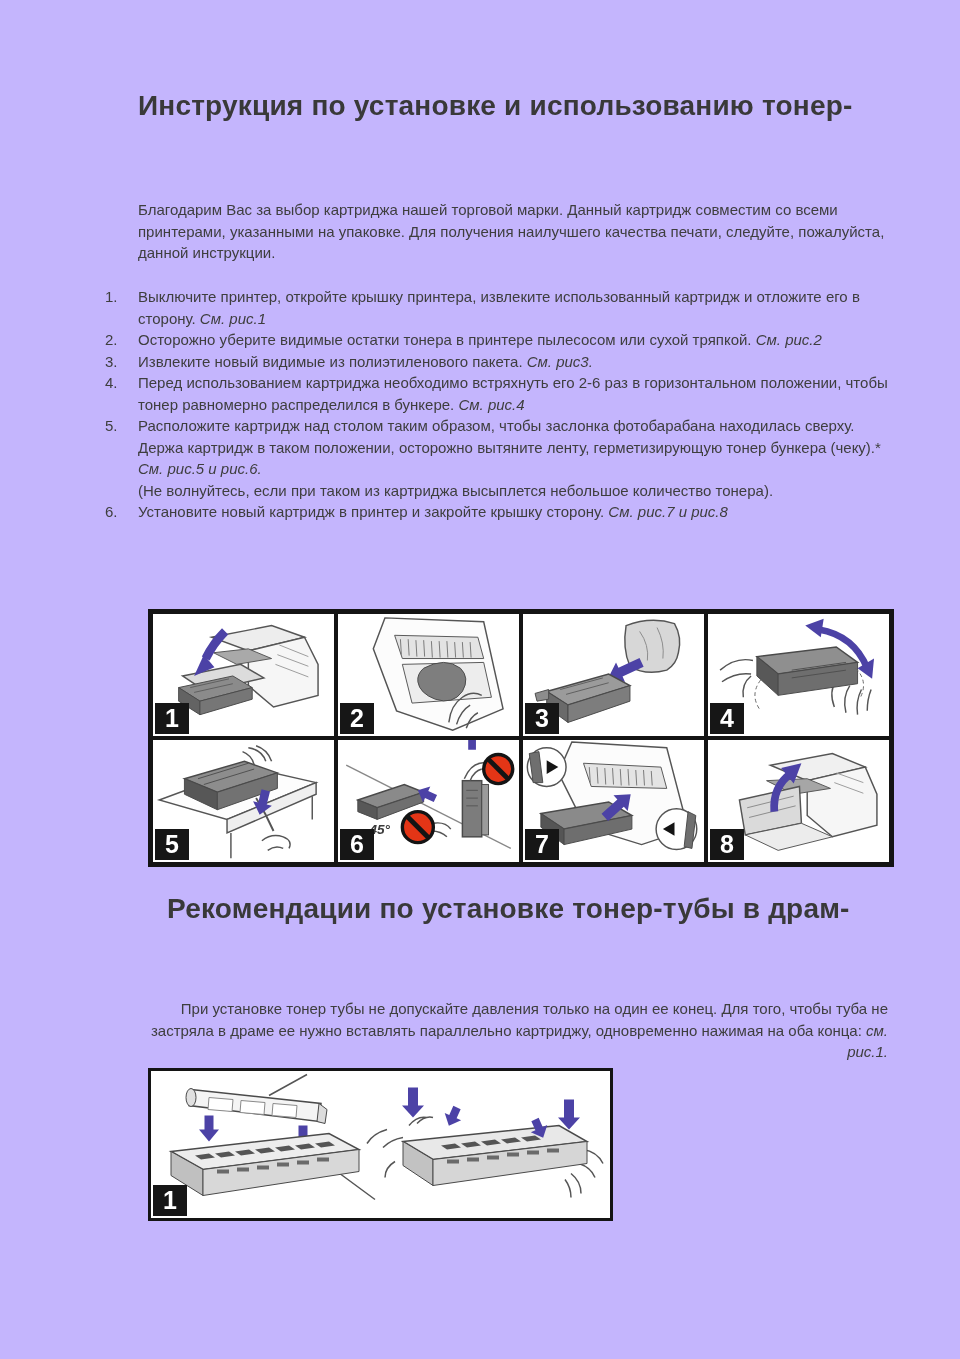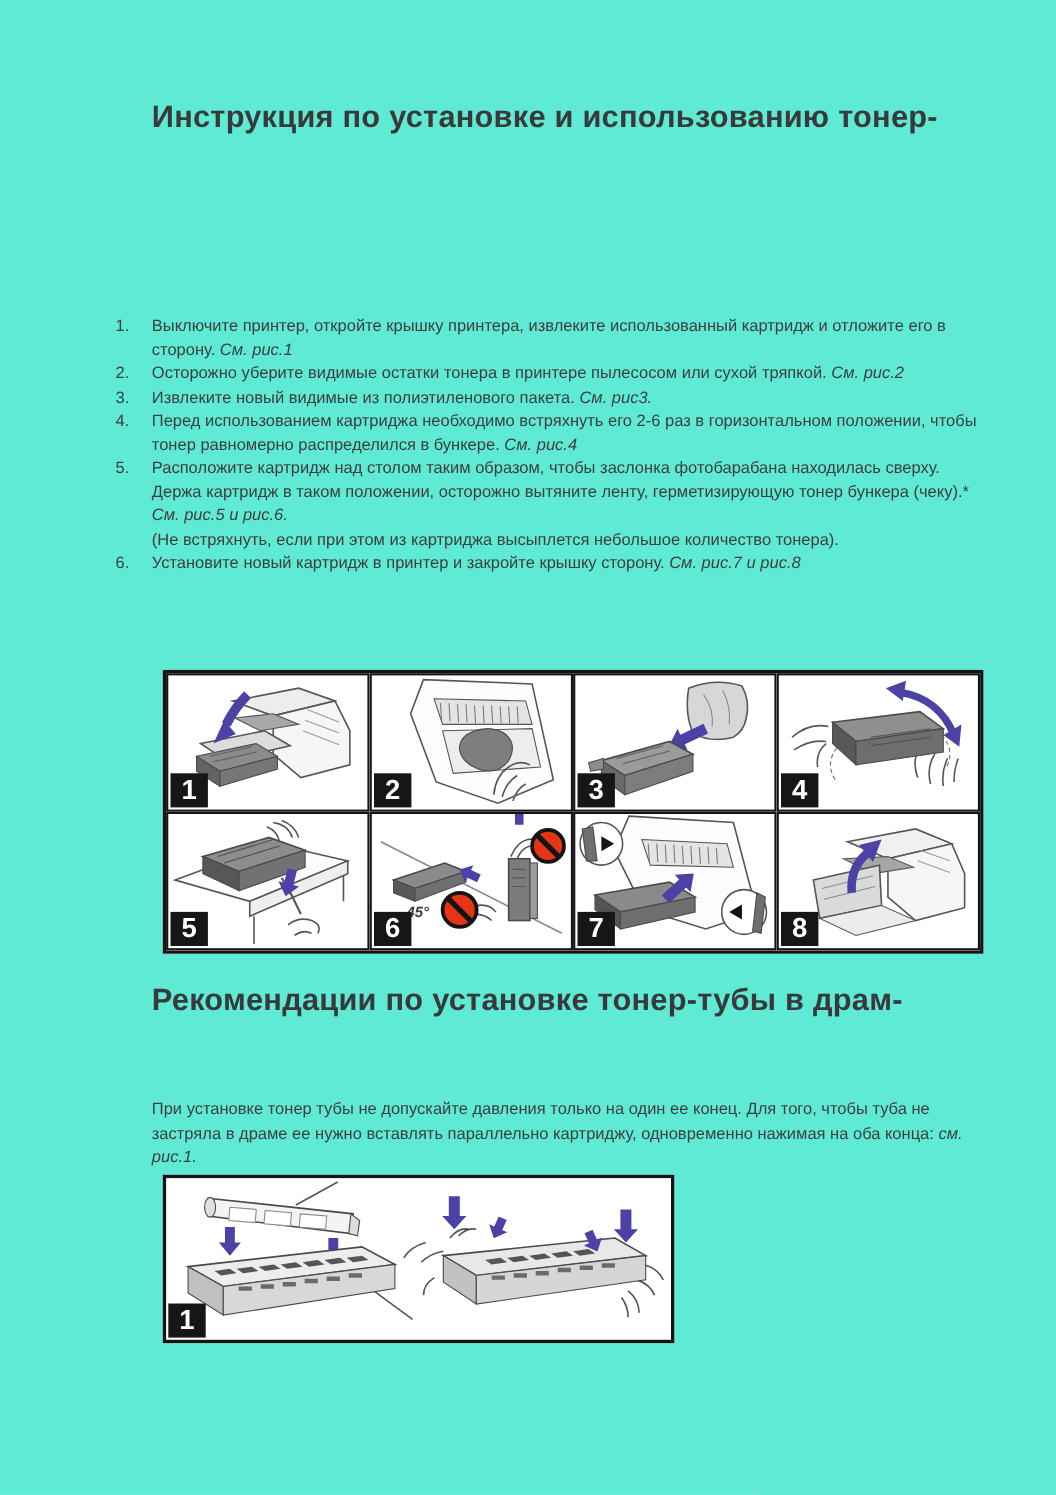"Инструкция по установке и использованию" .page { background: #5eead4 -> #c4b5fd }
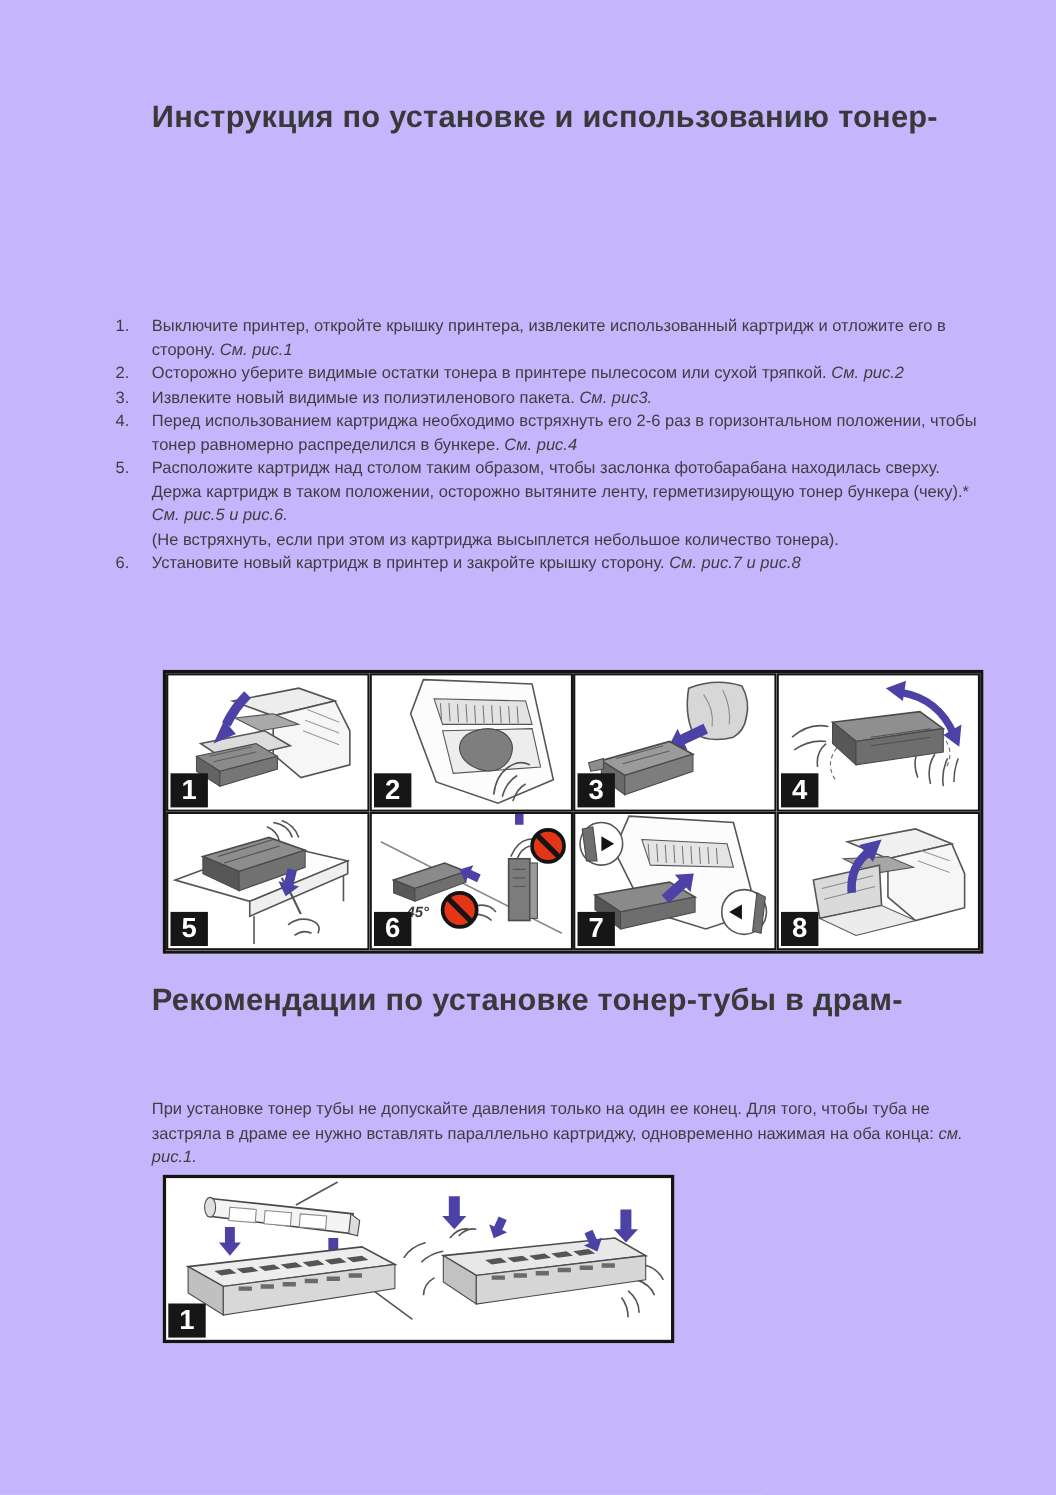"Благодарим Вас за выбор картриджа" p.body-text { html: none -> <p>Благодарим Вас за выбор картриджа нашей торговой марки. Данный картридж совместим со всеми принтерами, указанными на упаковке. Для получения наилучшего качества печати, следуйте, пожалуйста, данной инструкции.</p> }
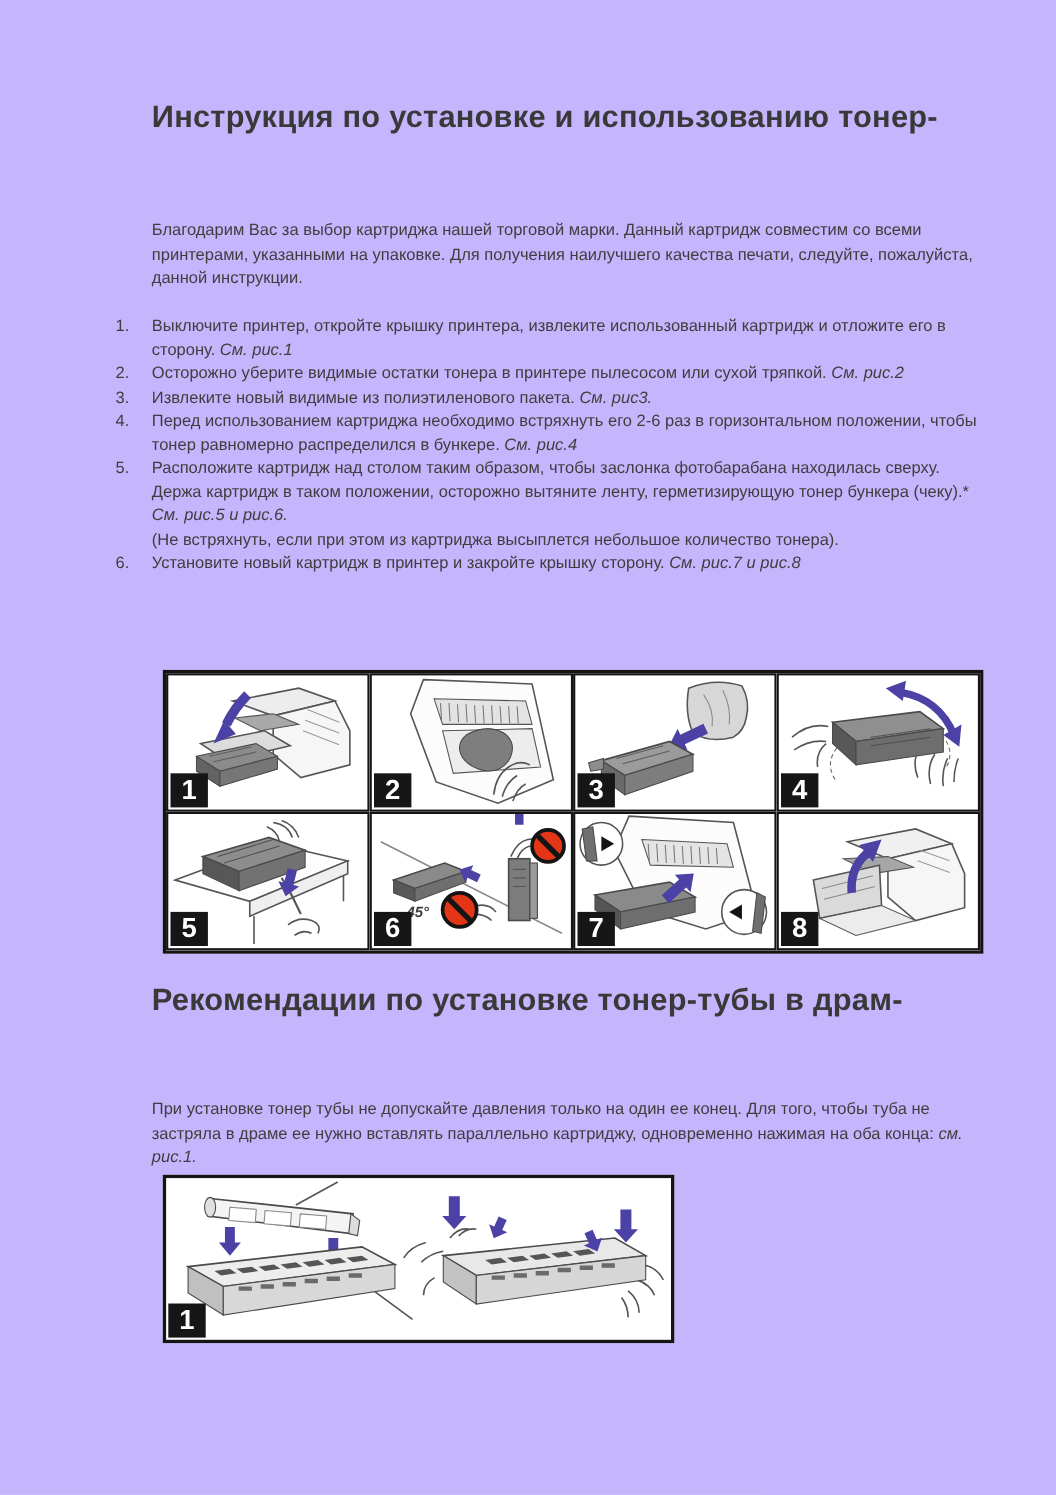"(Не встряхнуть, если при этом" span.step-note { text: встряхнуть, если при этом -> волнуйтесь, если при таком }
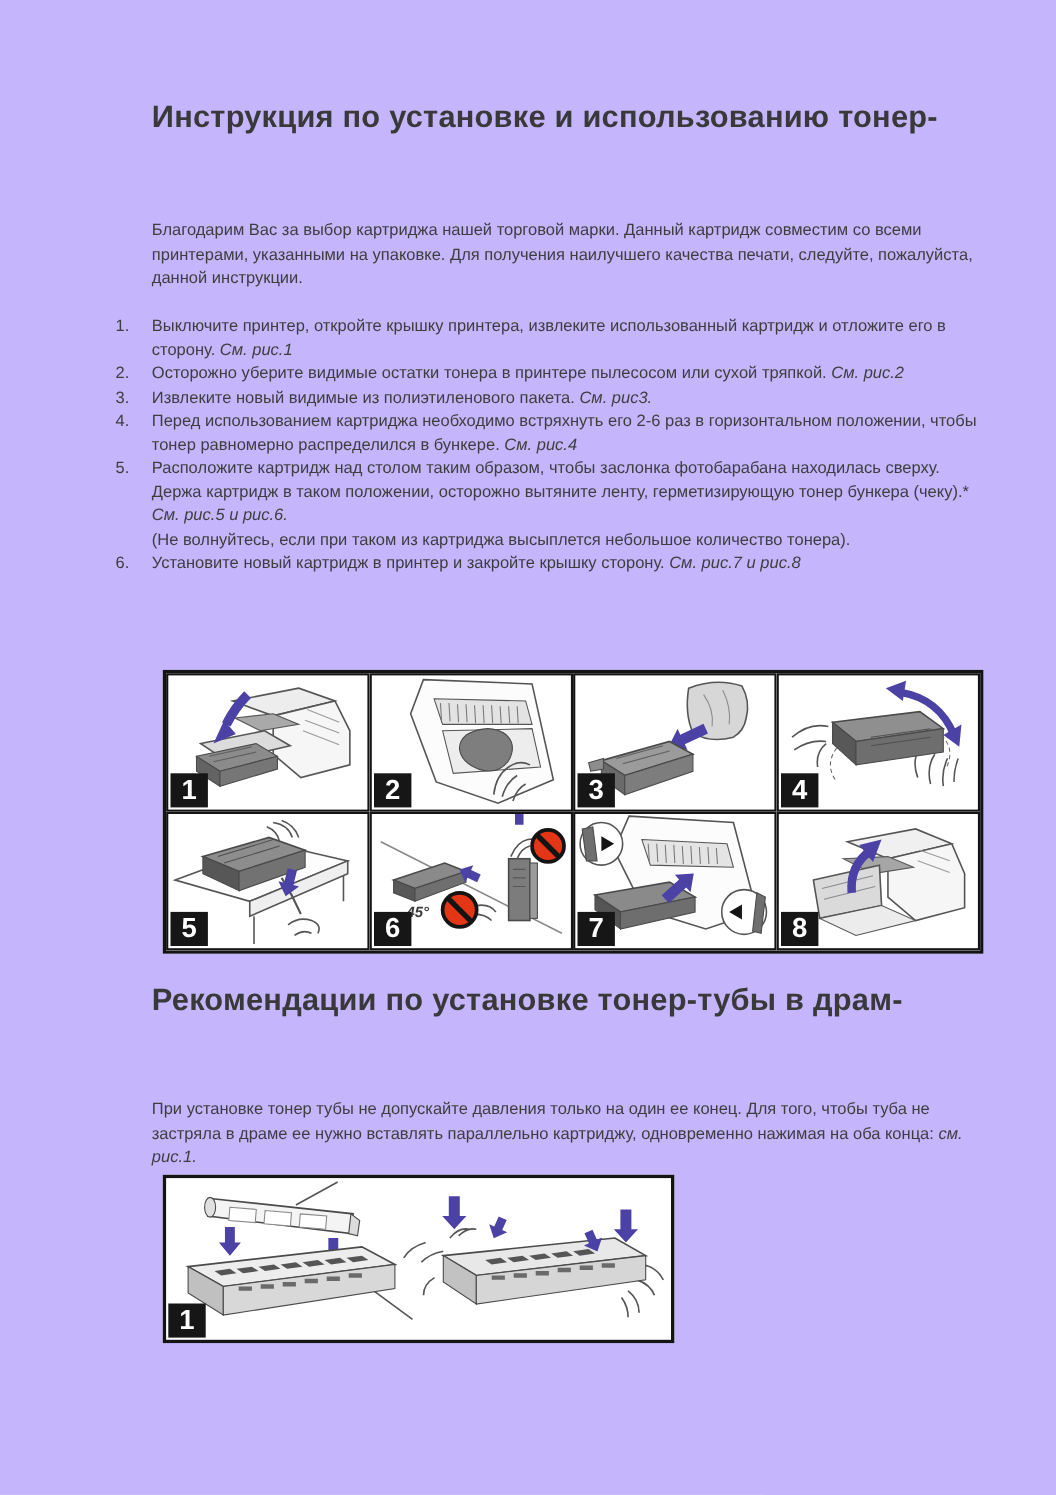"Рекомендации по установке тонер-тубы в" #title2 { margin-left: none -> 29px }
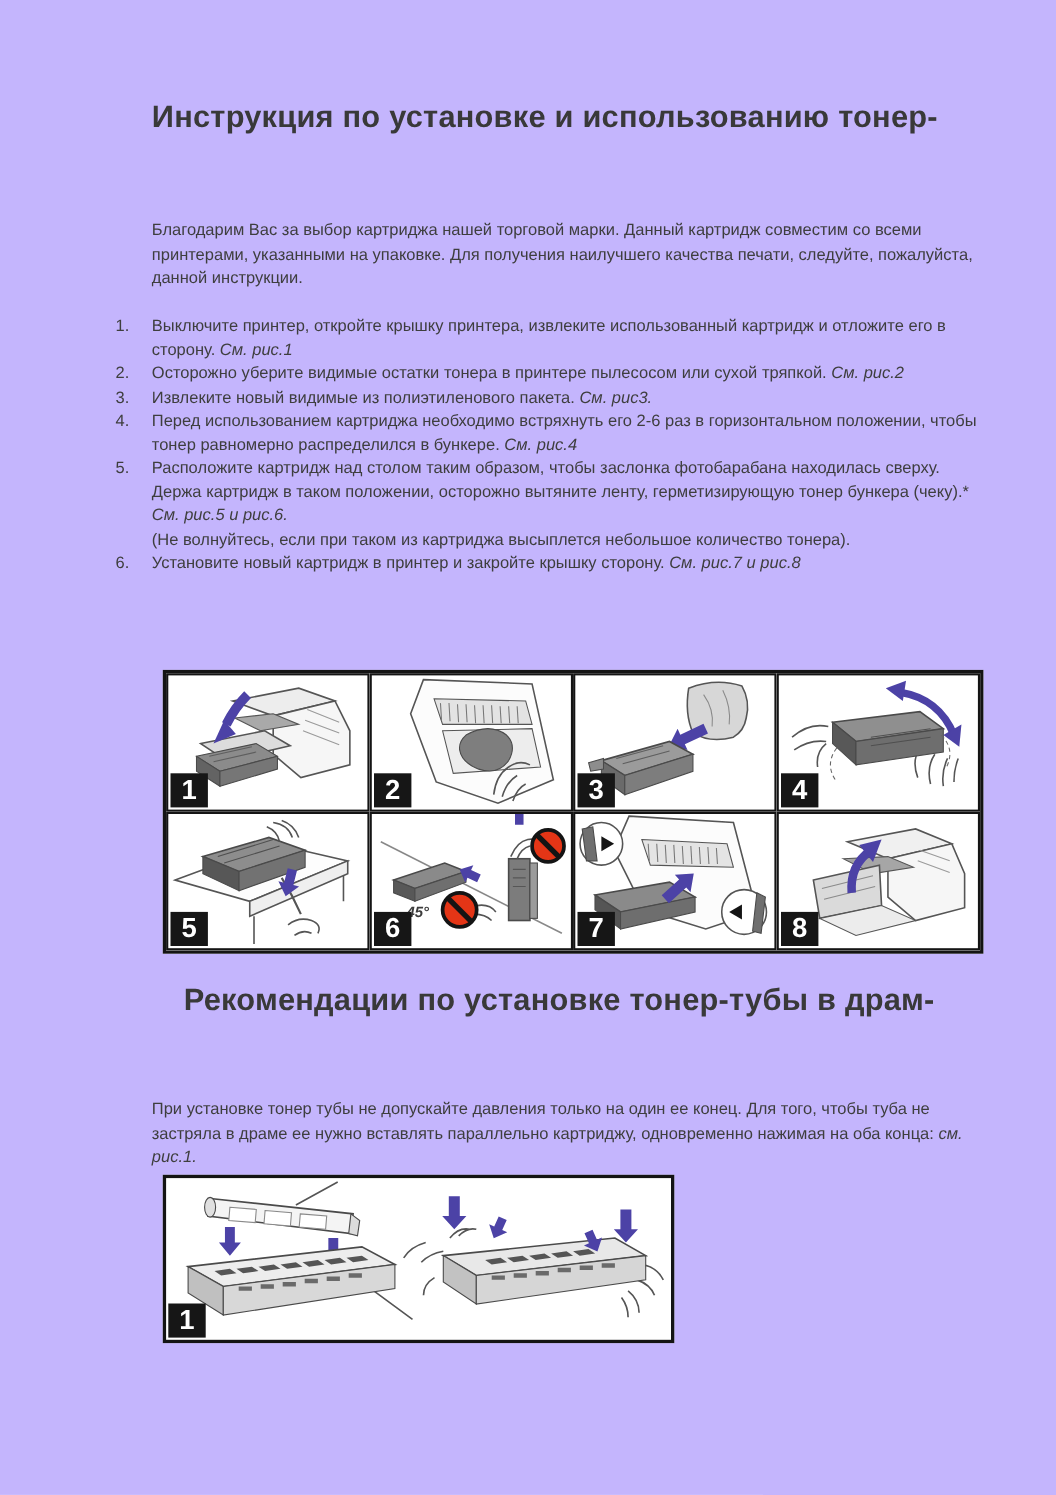"При установке тонер тубы не" #para2 { text-align: none -> right }
